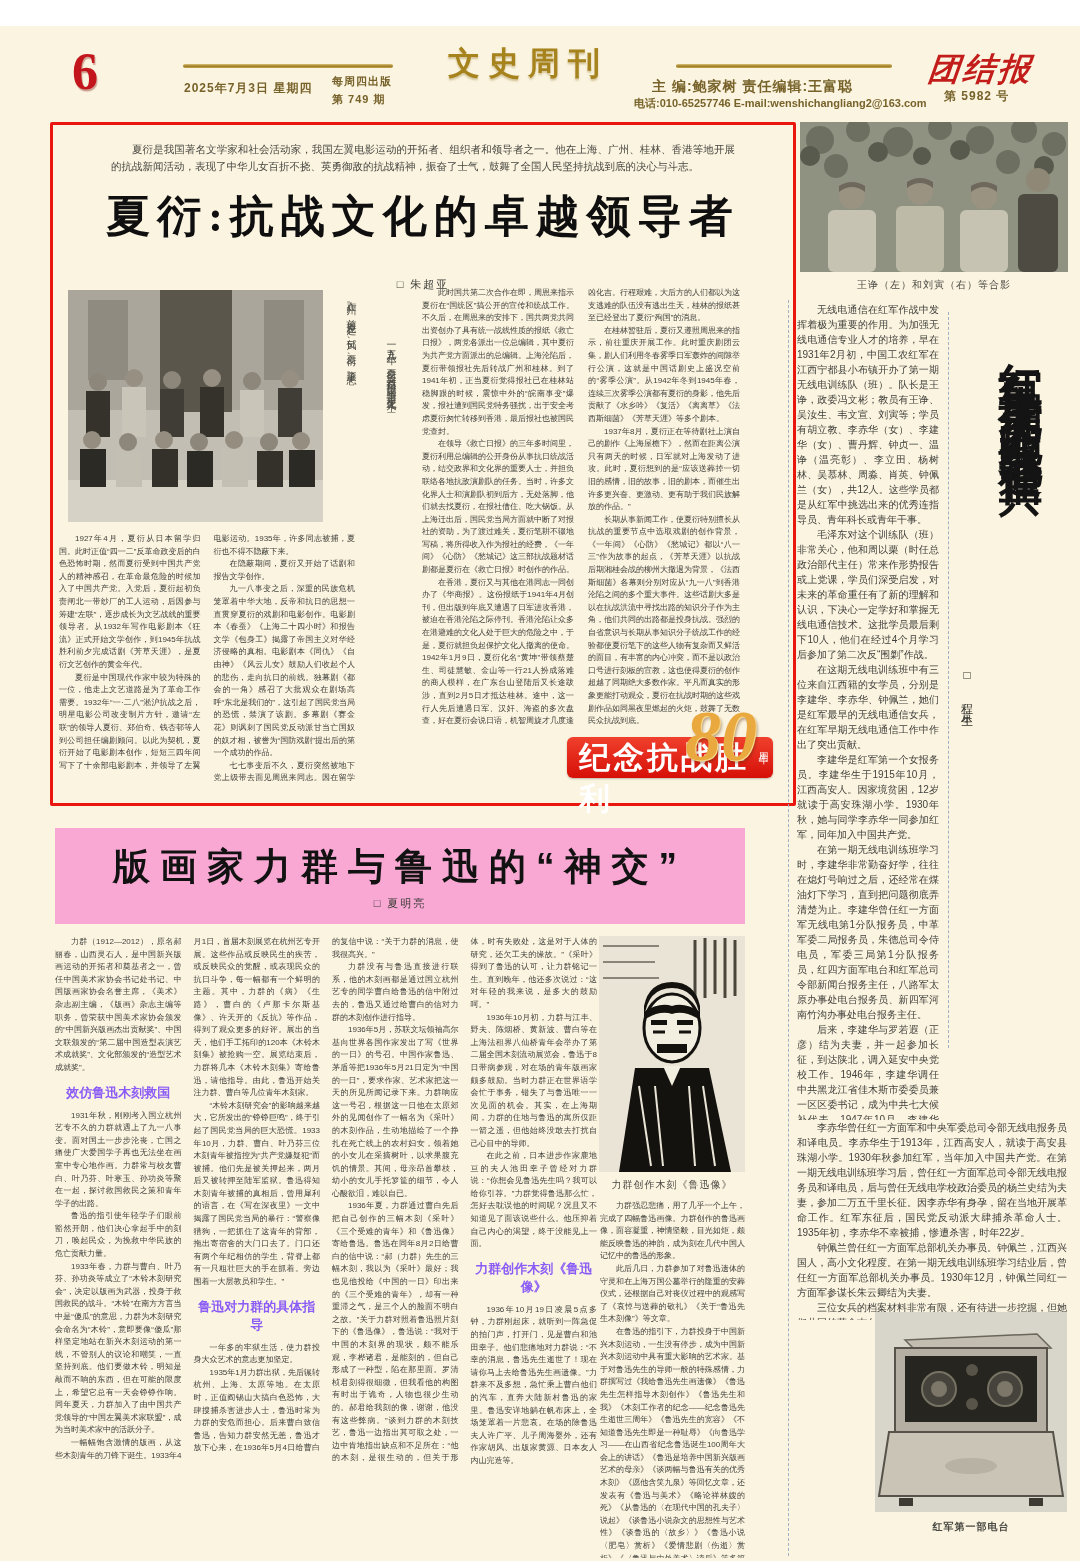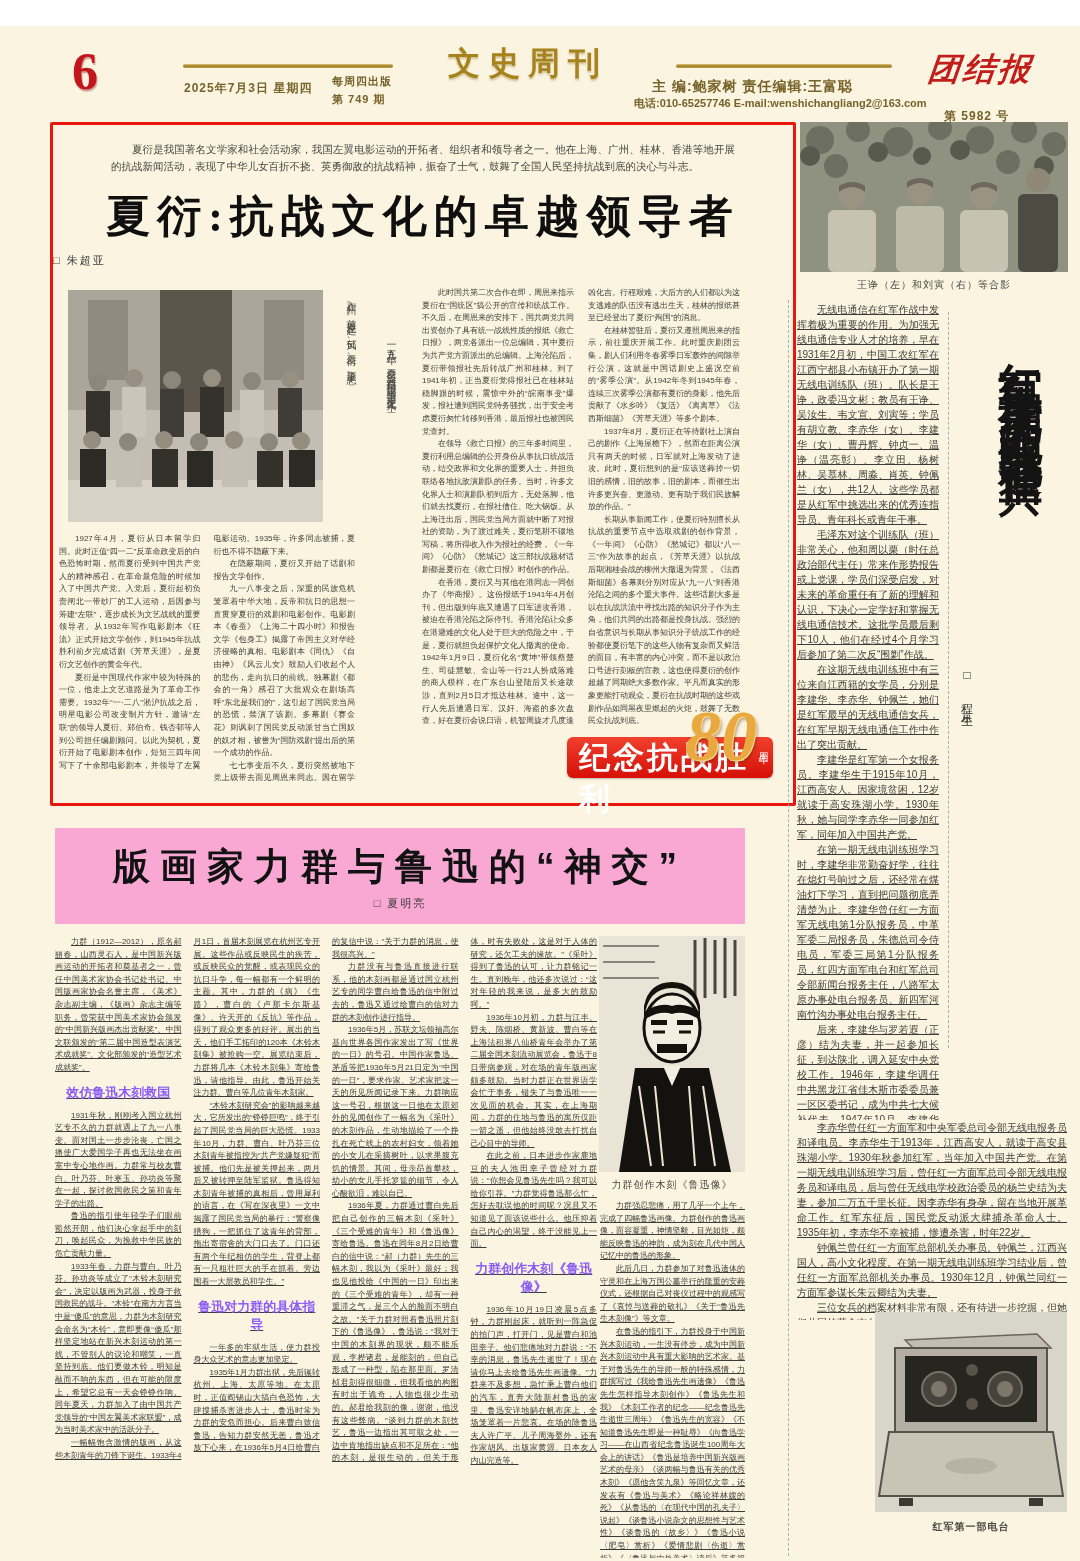"第 5982 号" div.hdsmall { margin-top: 20px -> none }
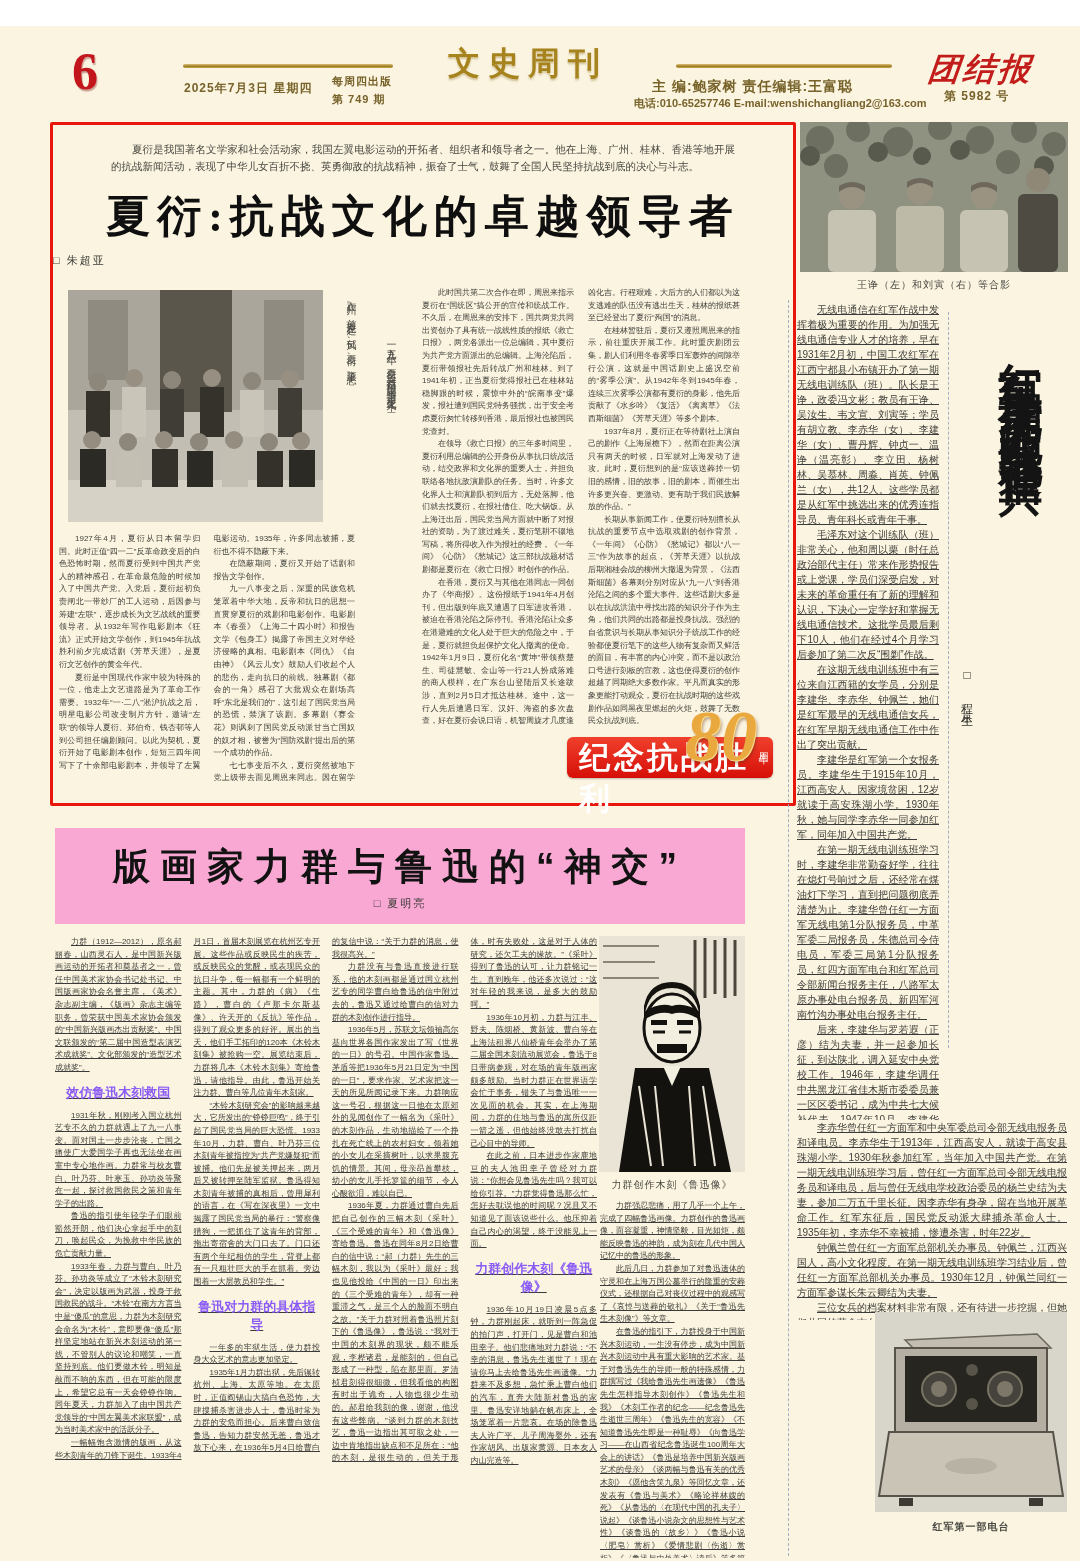"夏衍是我国著名文学家和社会活动家，我国左翼电影运动的开拓者、组织者和领导者之一。" .abs { text-decoration: underline -> none }
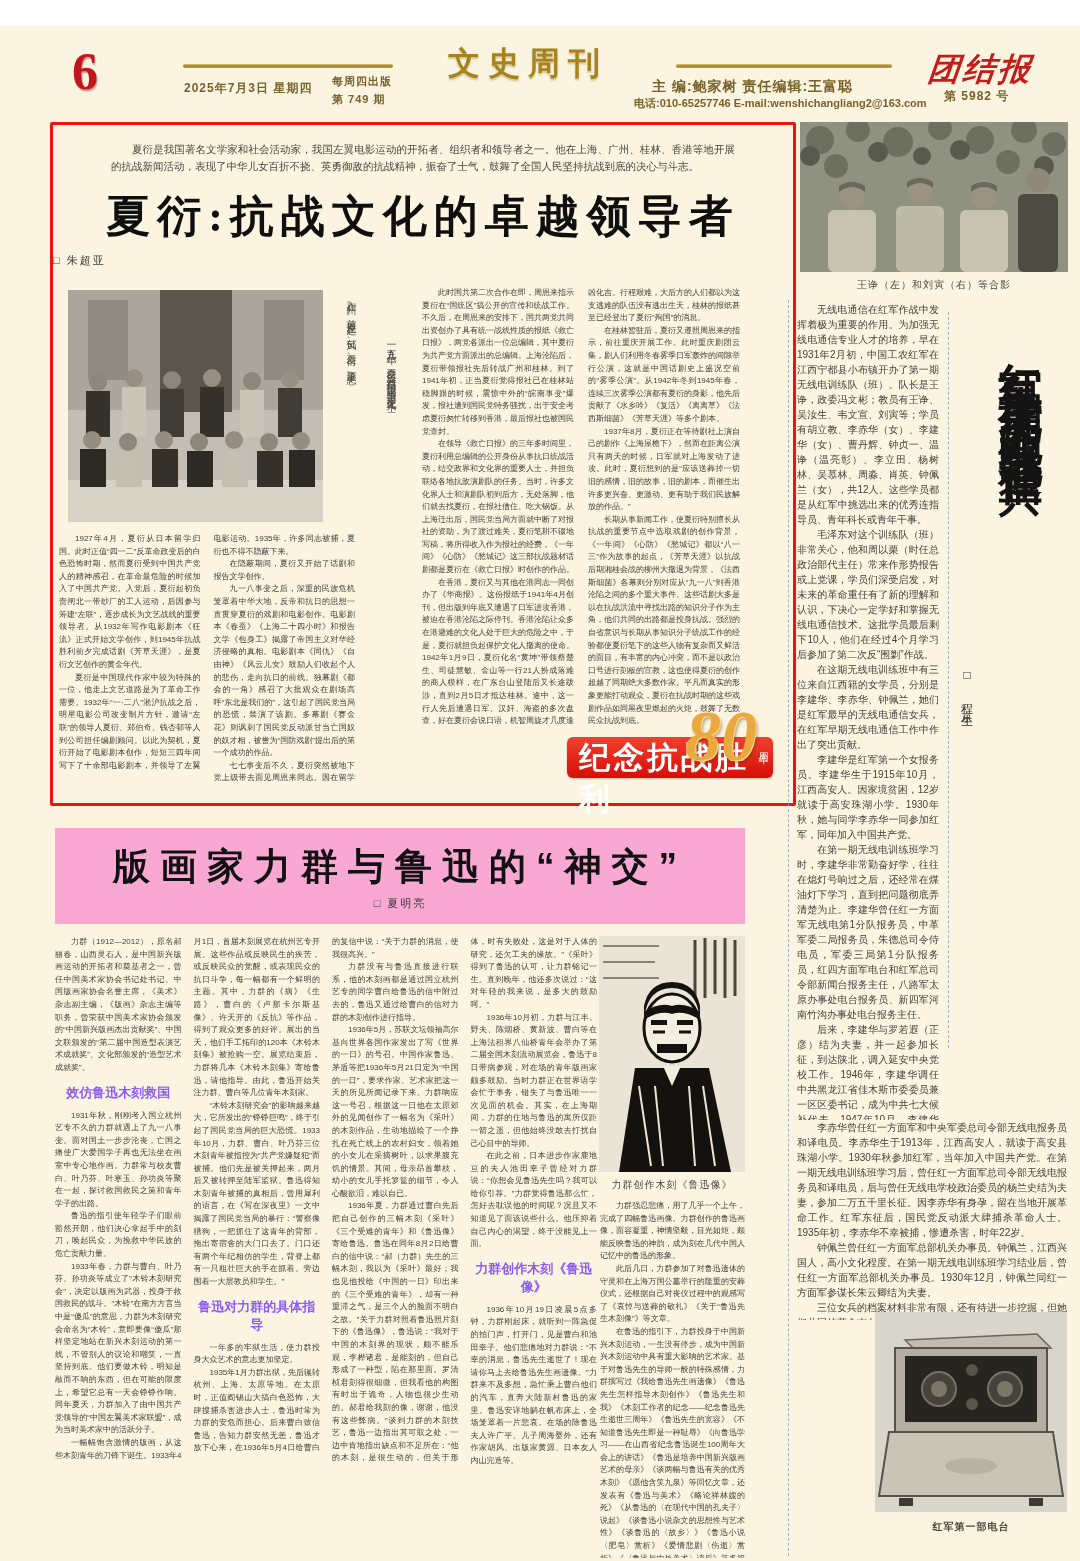"□ 朱超亚" .byline { margin-top: none -> 24px; text-align: none -> center }
